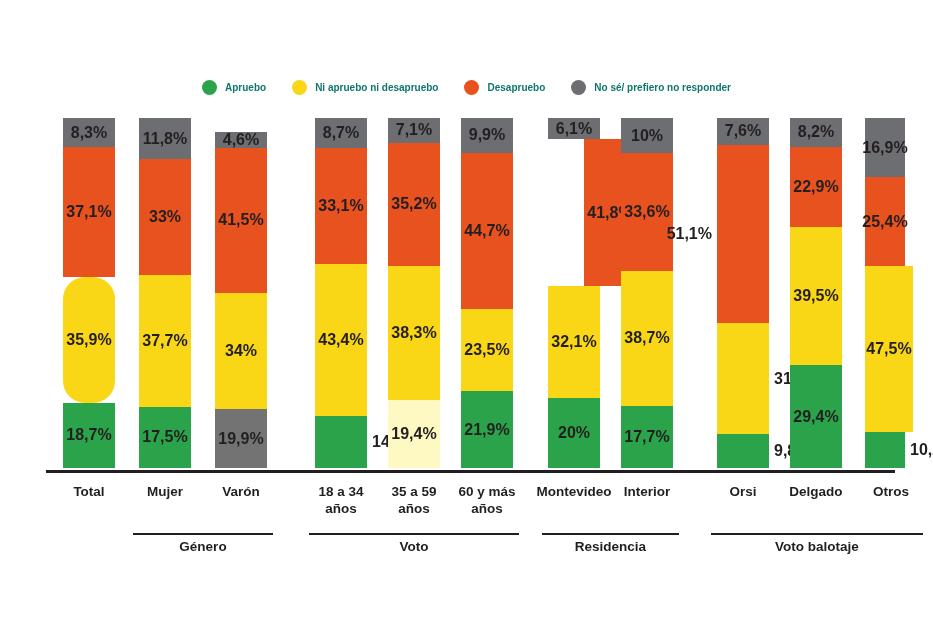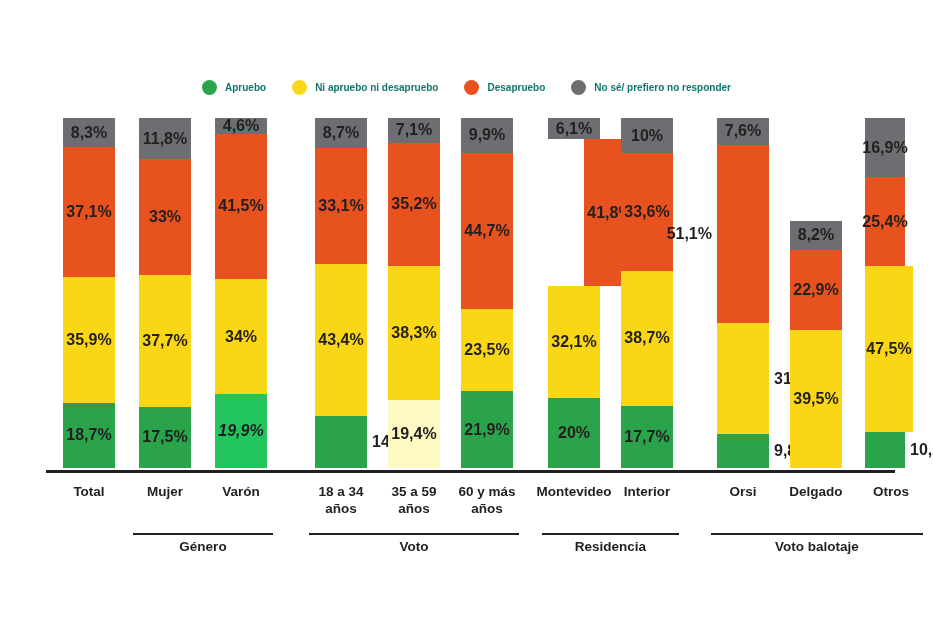"35,9%" div.seg { border-radius: none -> 22px }
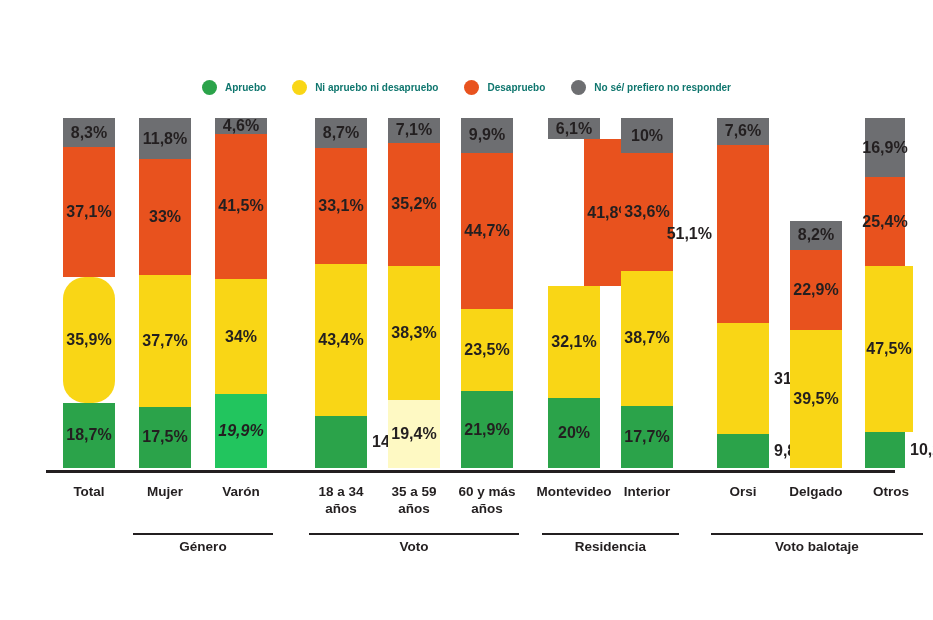"29,4%" div.seg { html: none -> <div> <div>29,4%</div> </div> }
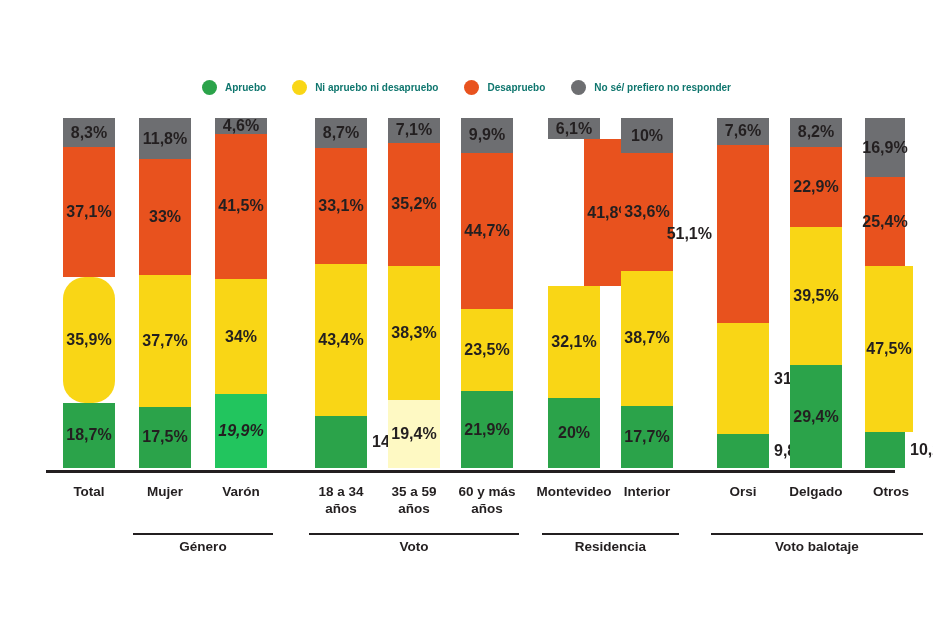"19,9%" div.seg { background: #22c55e -> #737373; font-style: italic -> none; height: 74px -> 59px }
